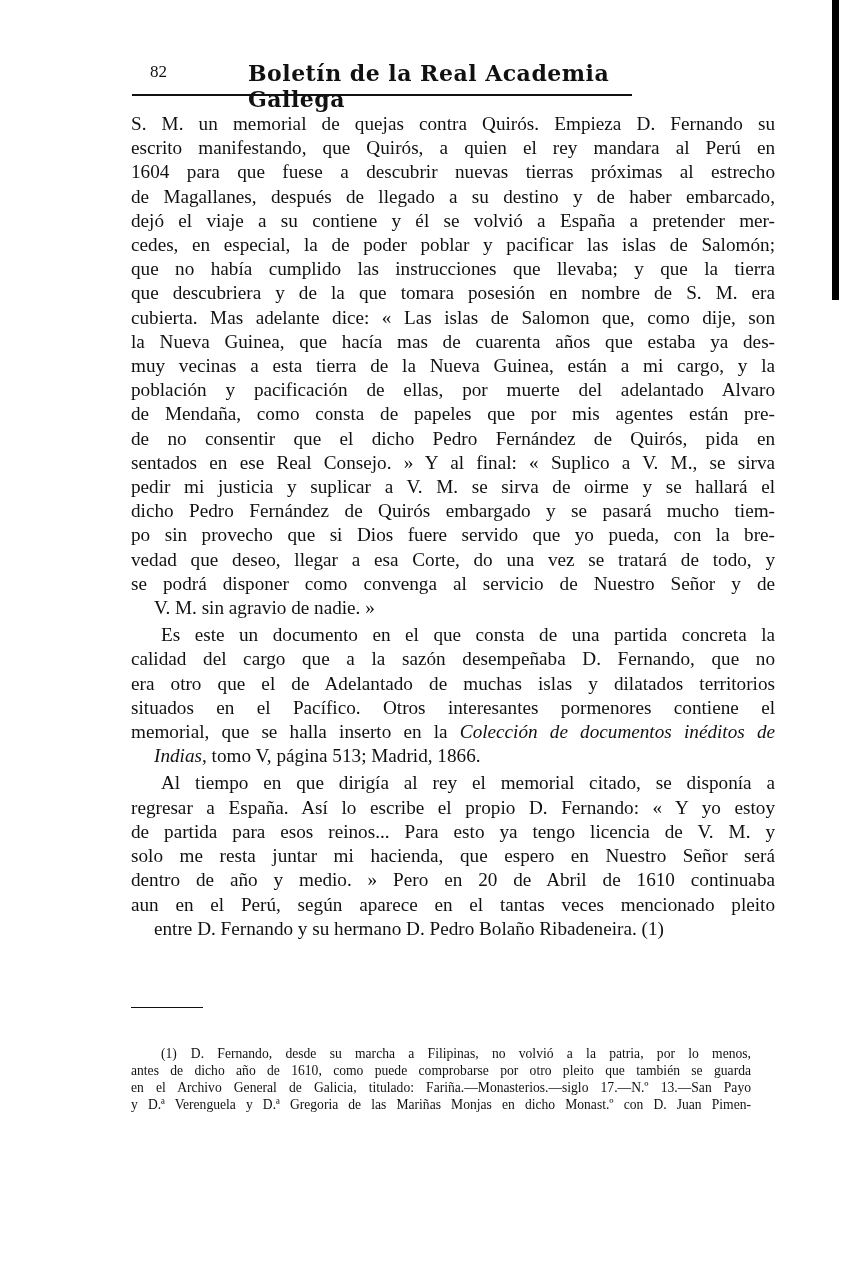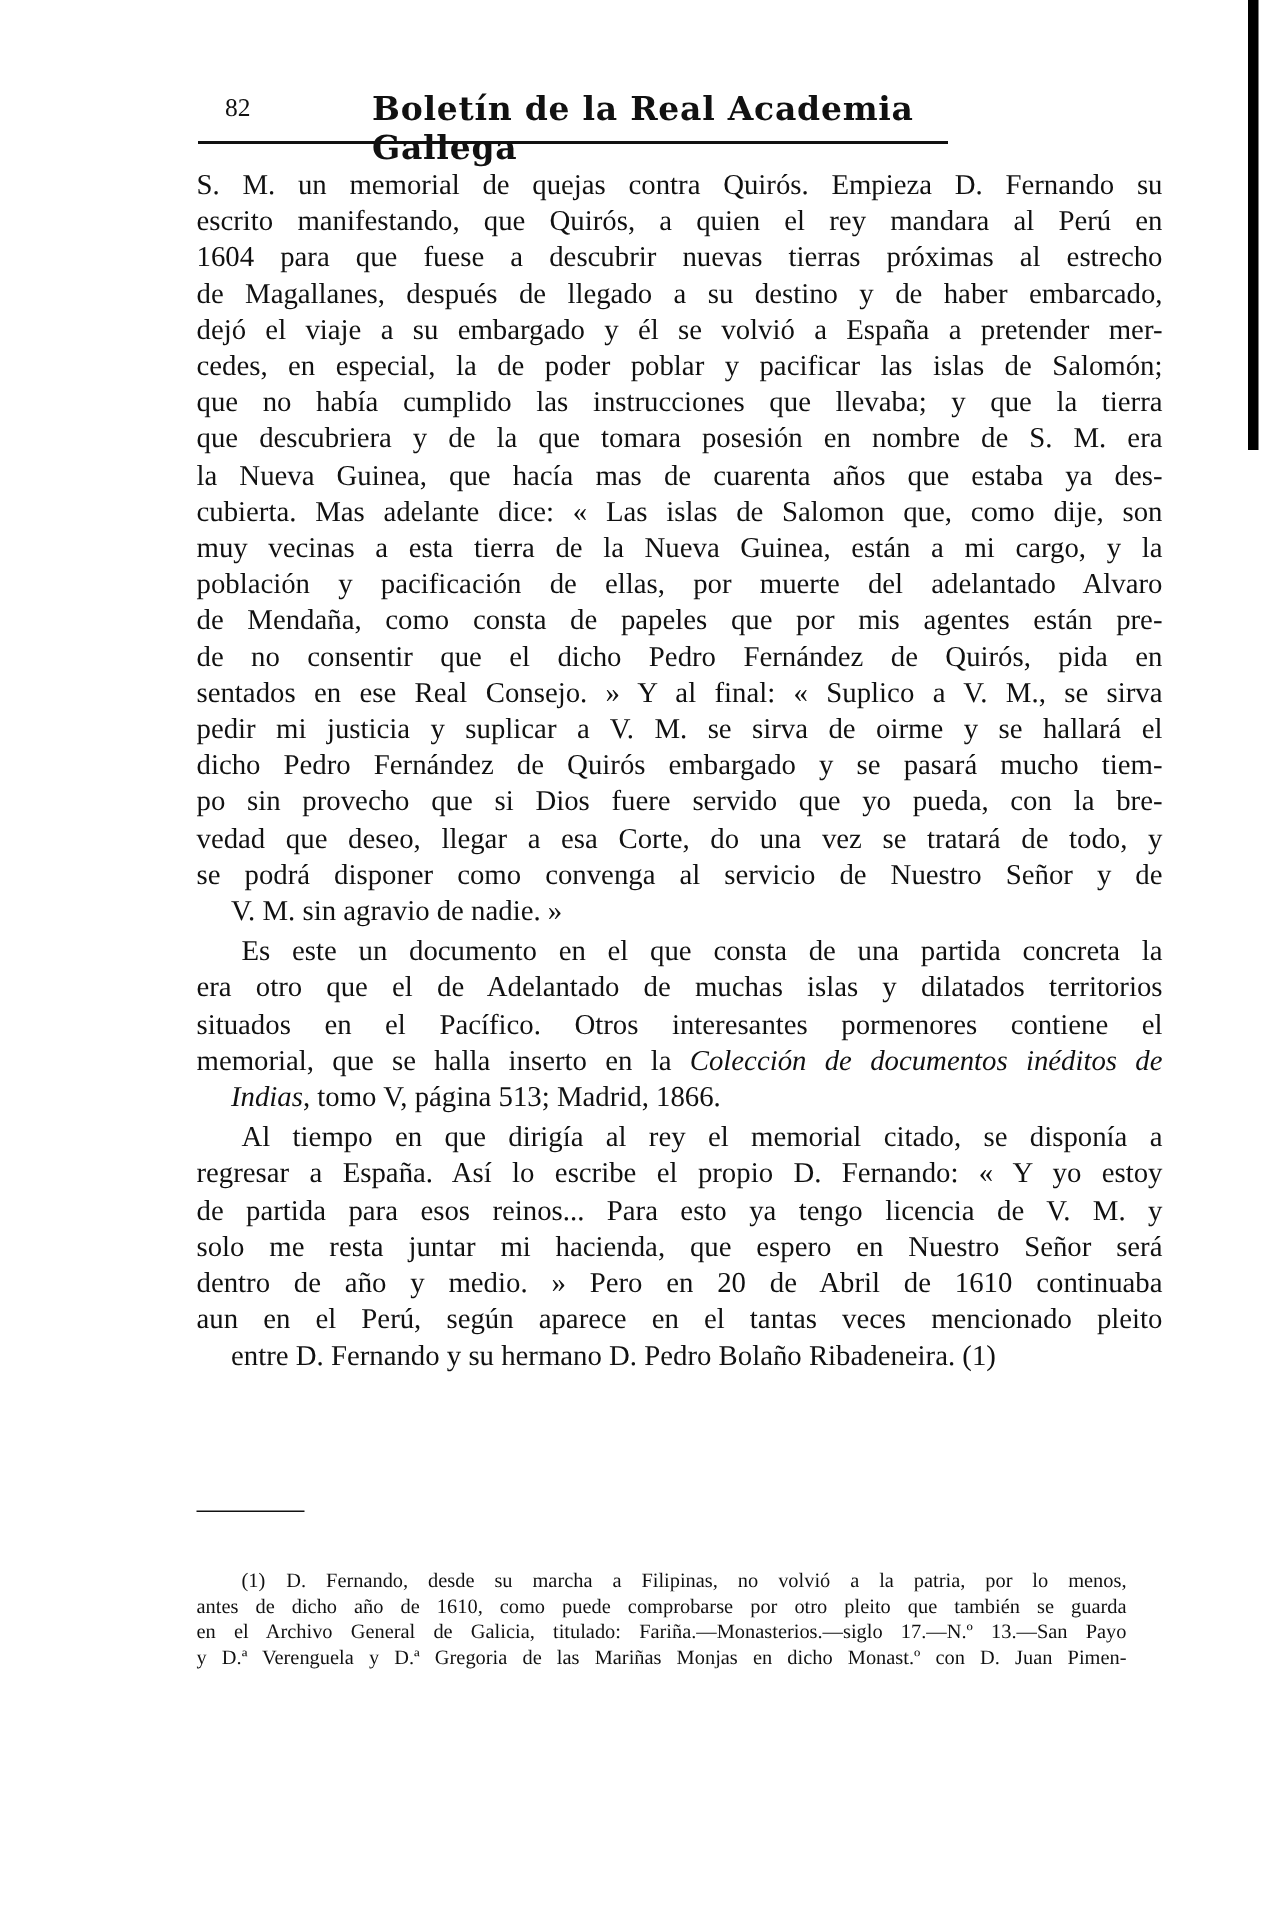"dejó el viaje a su" span.line { text: embargado -> contiene }
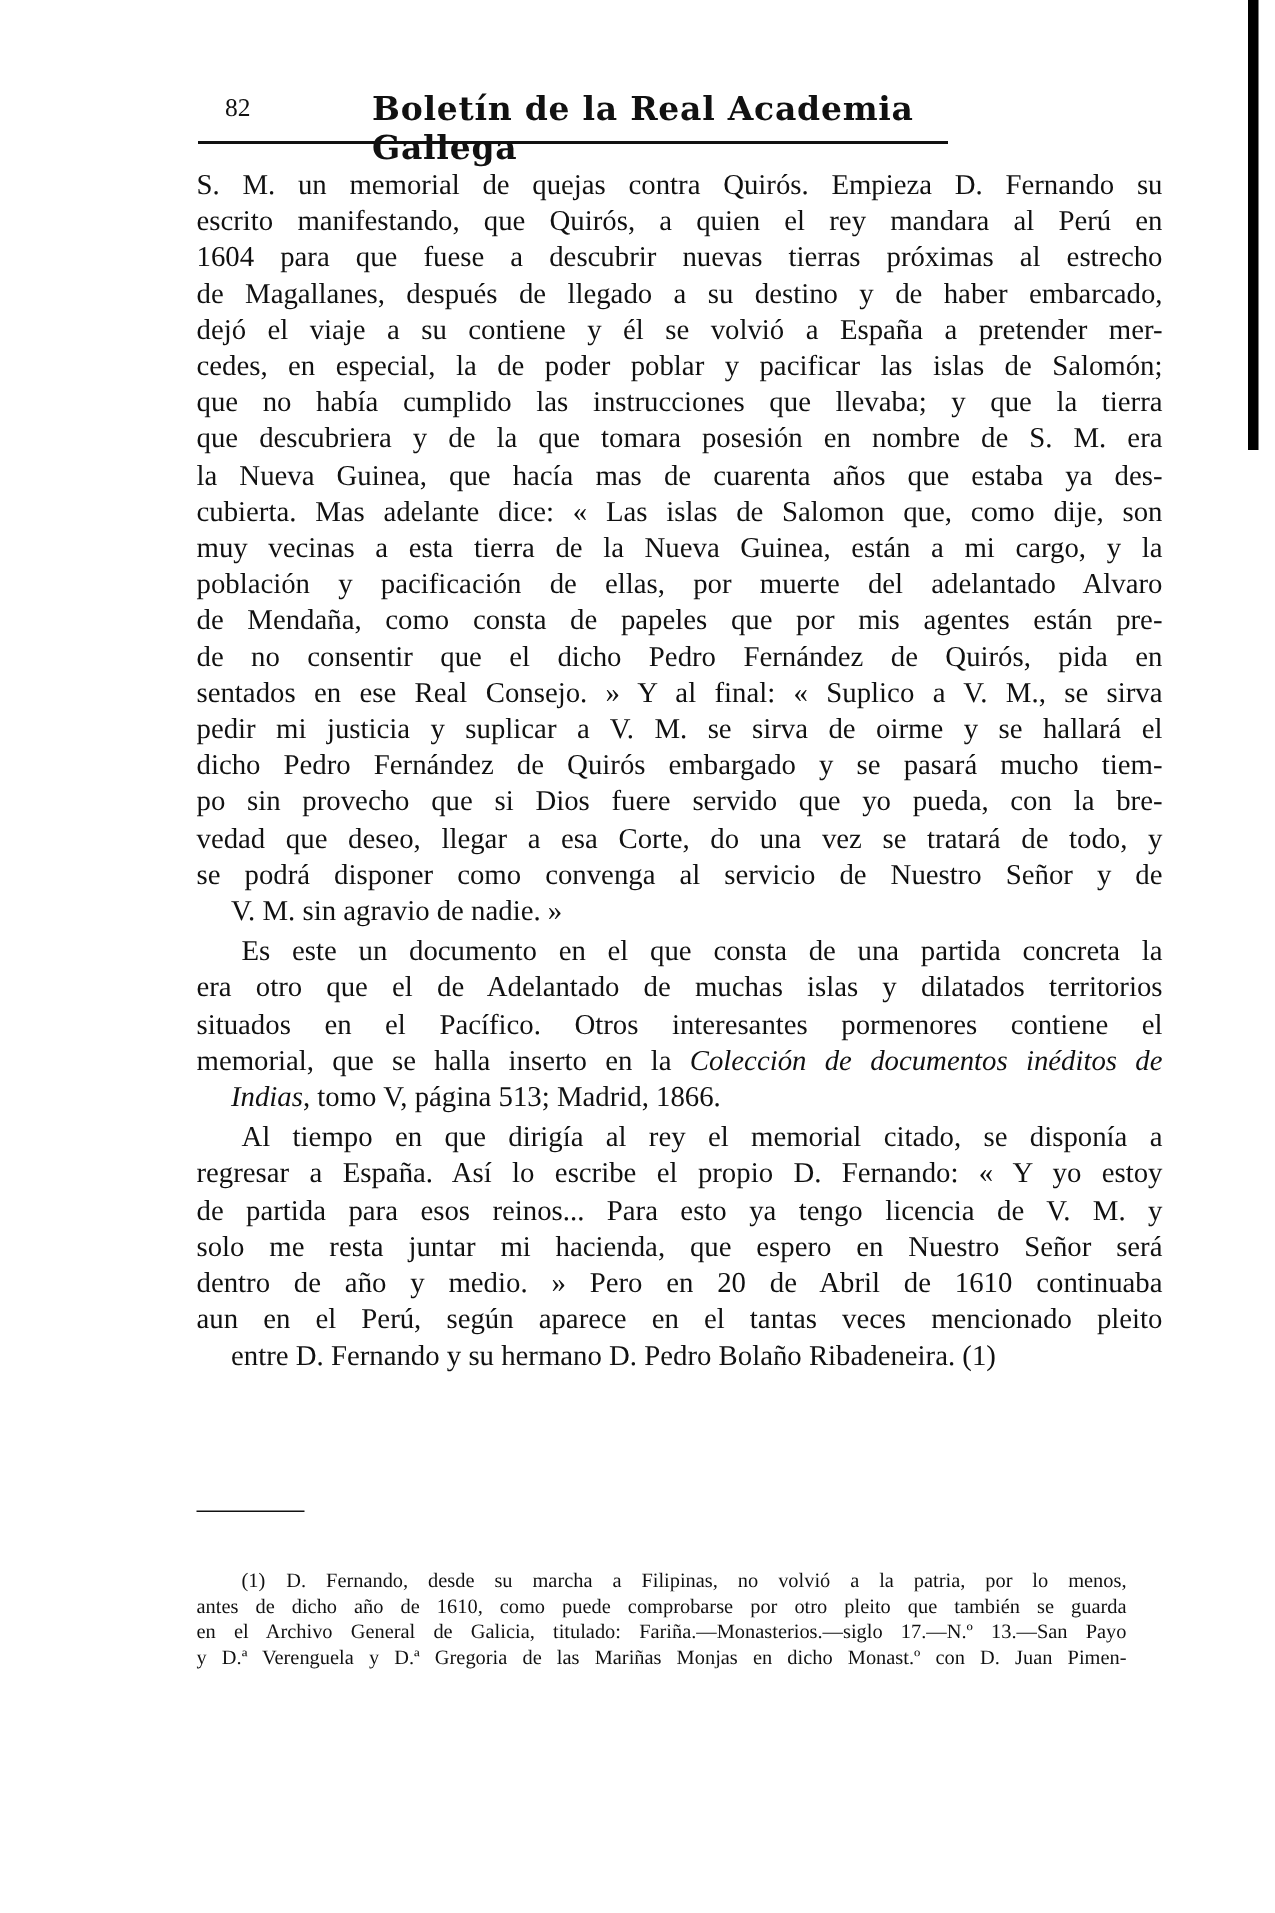"la Nueva Guinea, que hacía" span.line { order: before "cubierta. Mas adelante dice: «" -> after "cubierta. Mas adelante dice: «" }
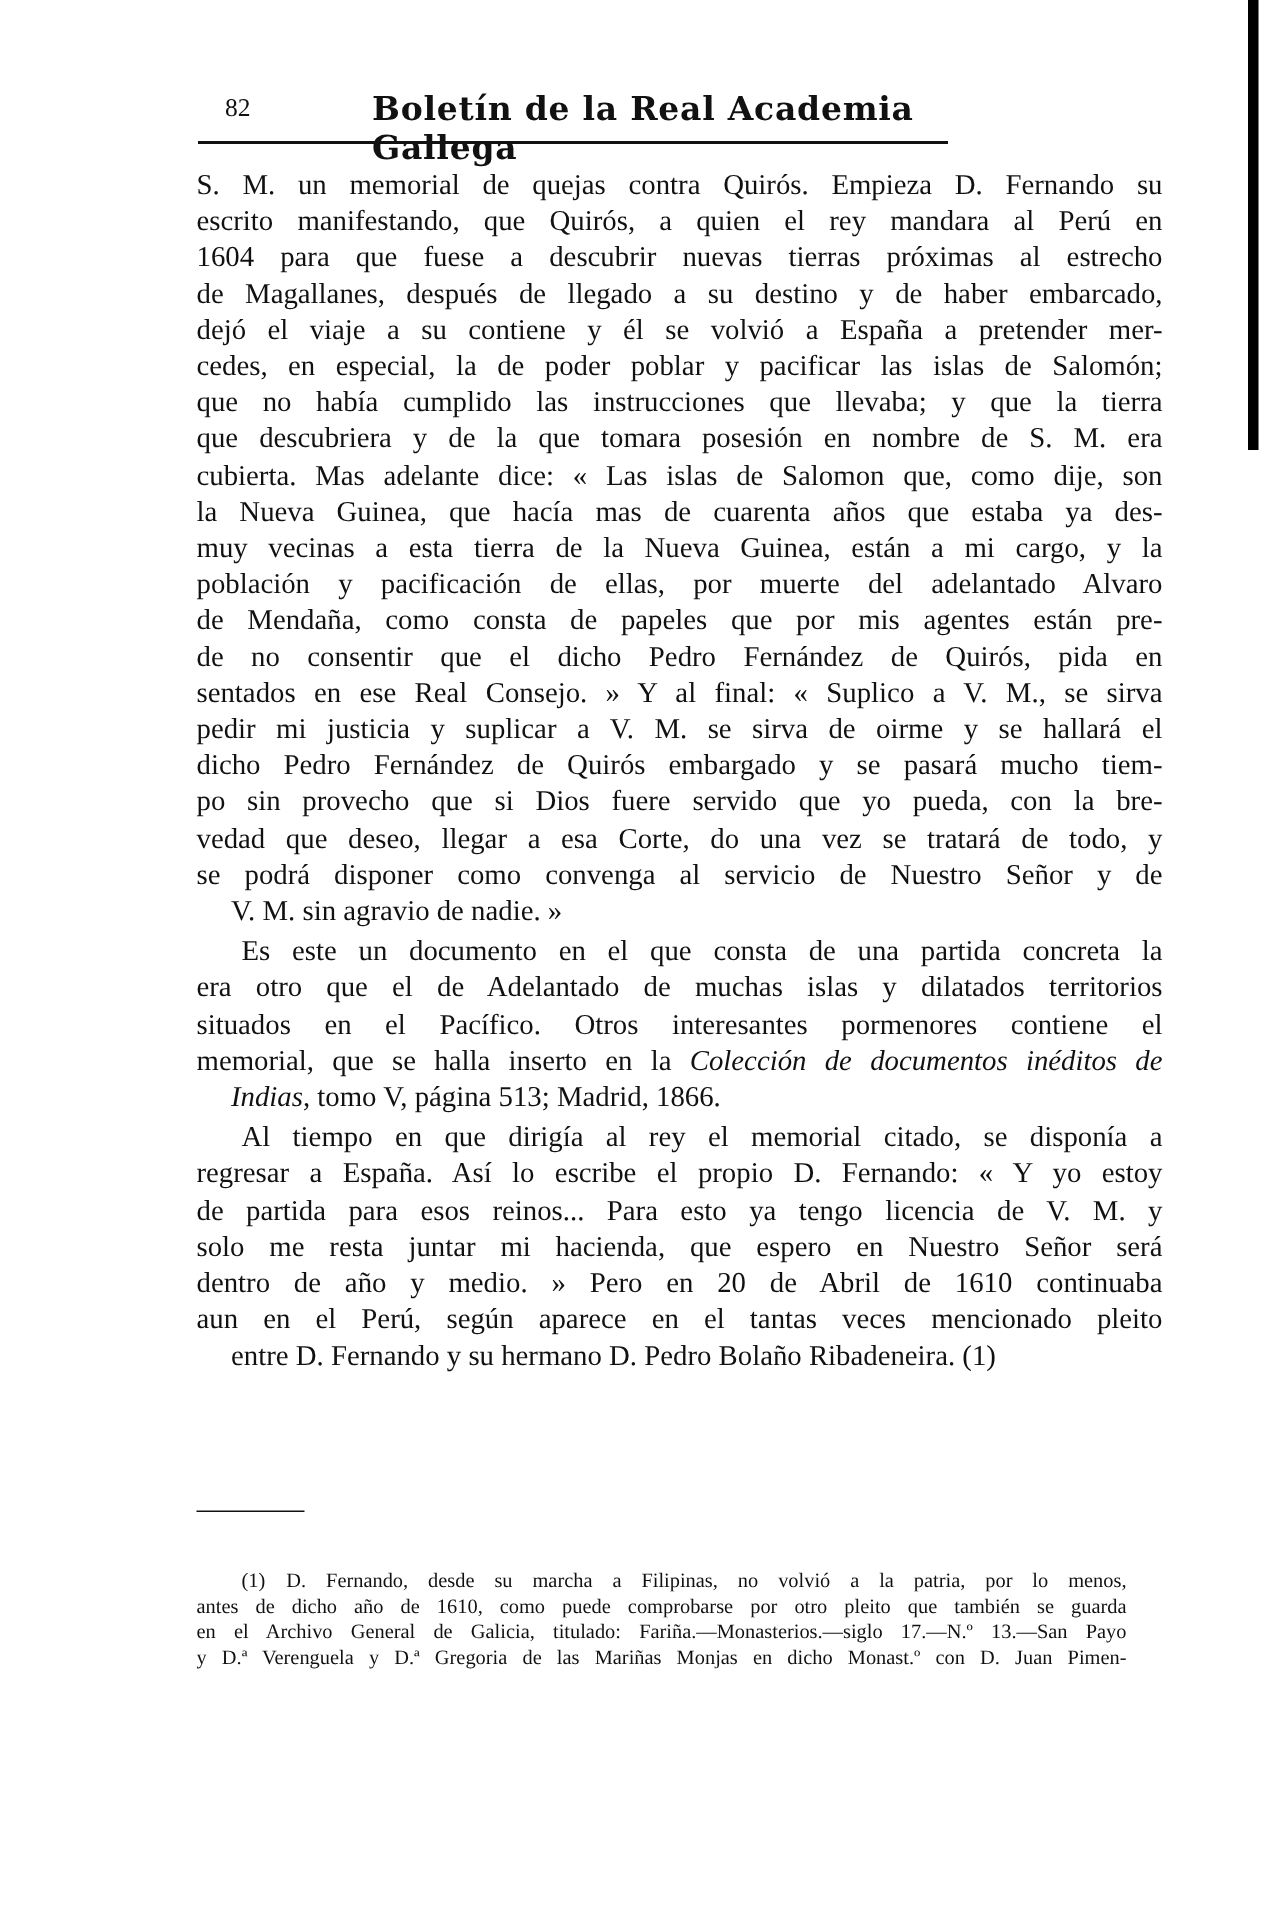"calidad del cargo que a" span.line { html: none -> <span>calidad del cargo que a la sazón desempeñaba D. Fernando, que no</span> }
